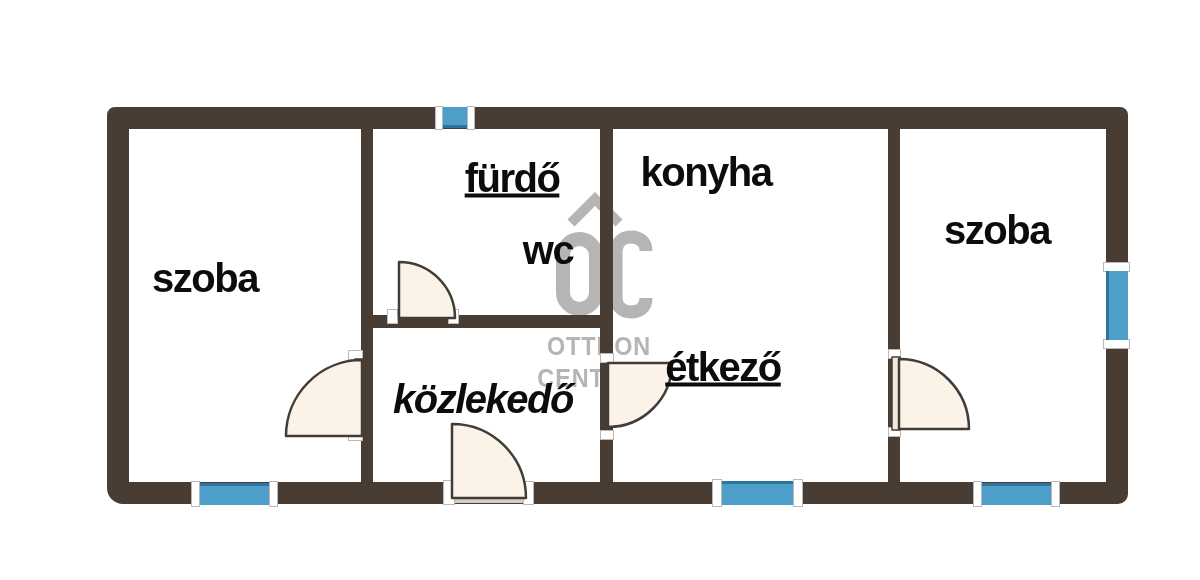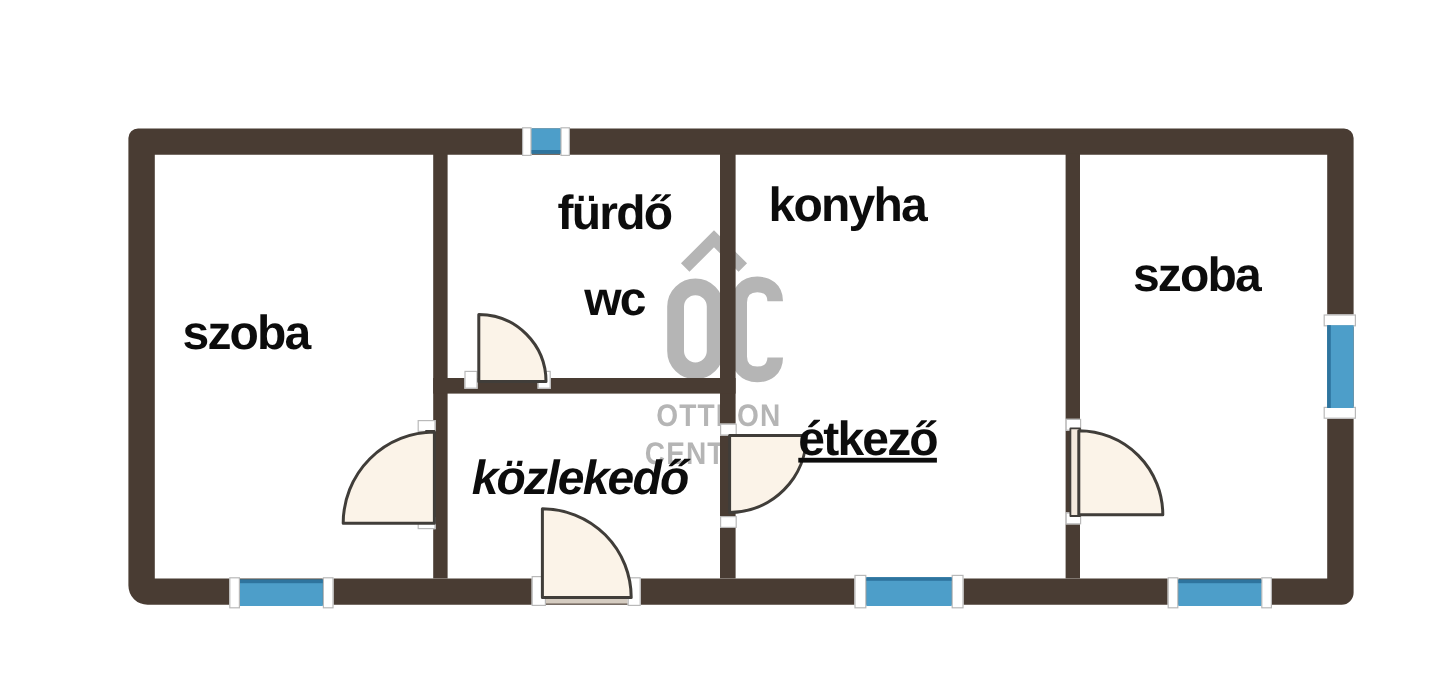"fürdő" div.abs { text-decoration: none -> underline }
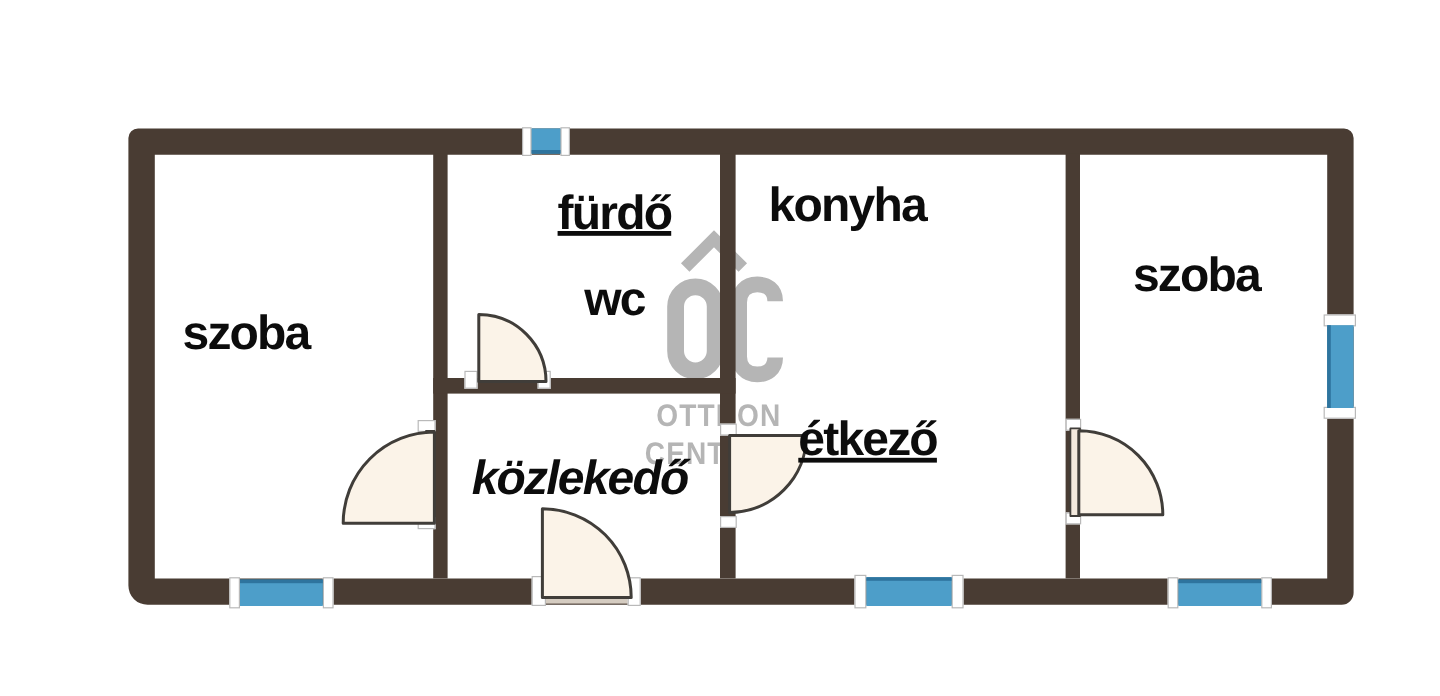"wc" div.abs { left: 512px -> 548px }
